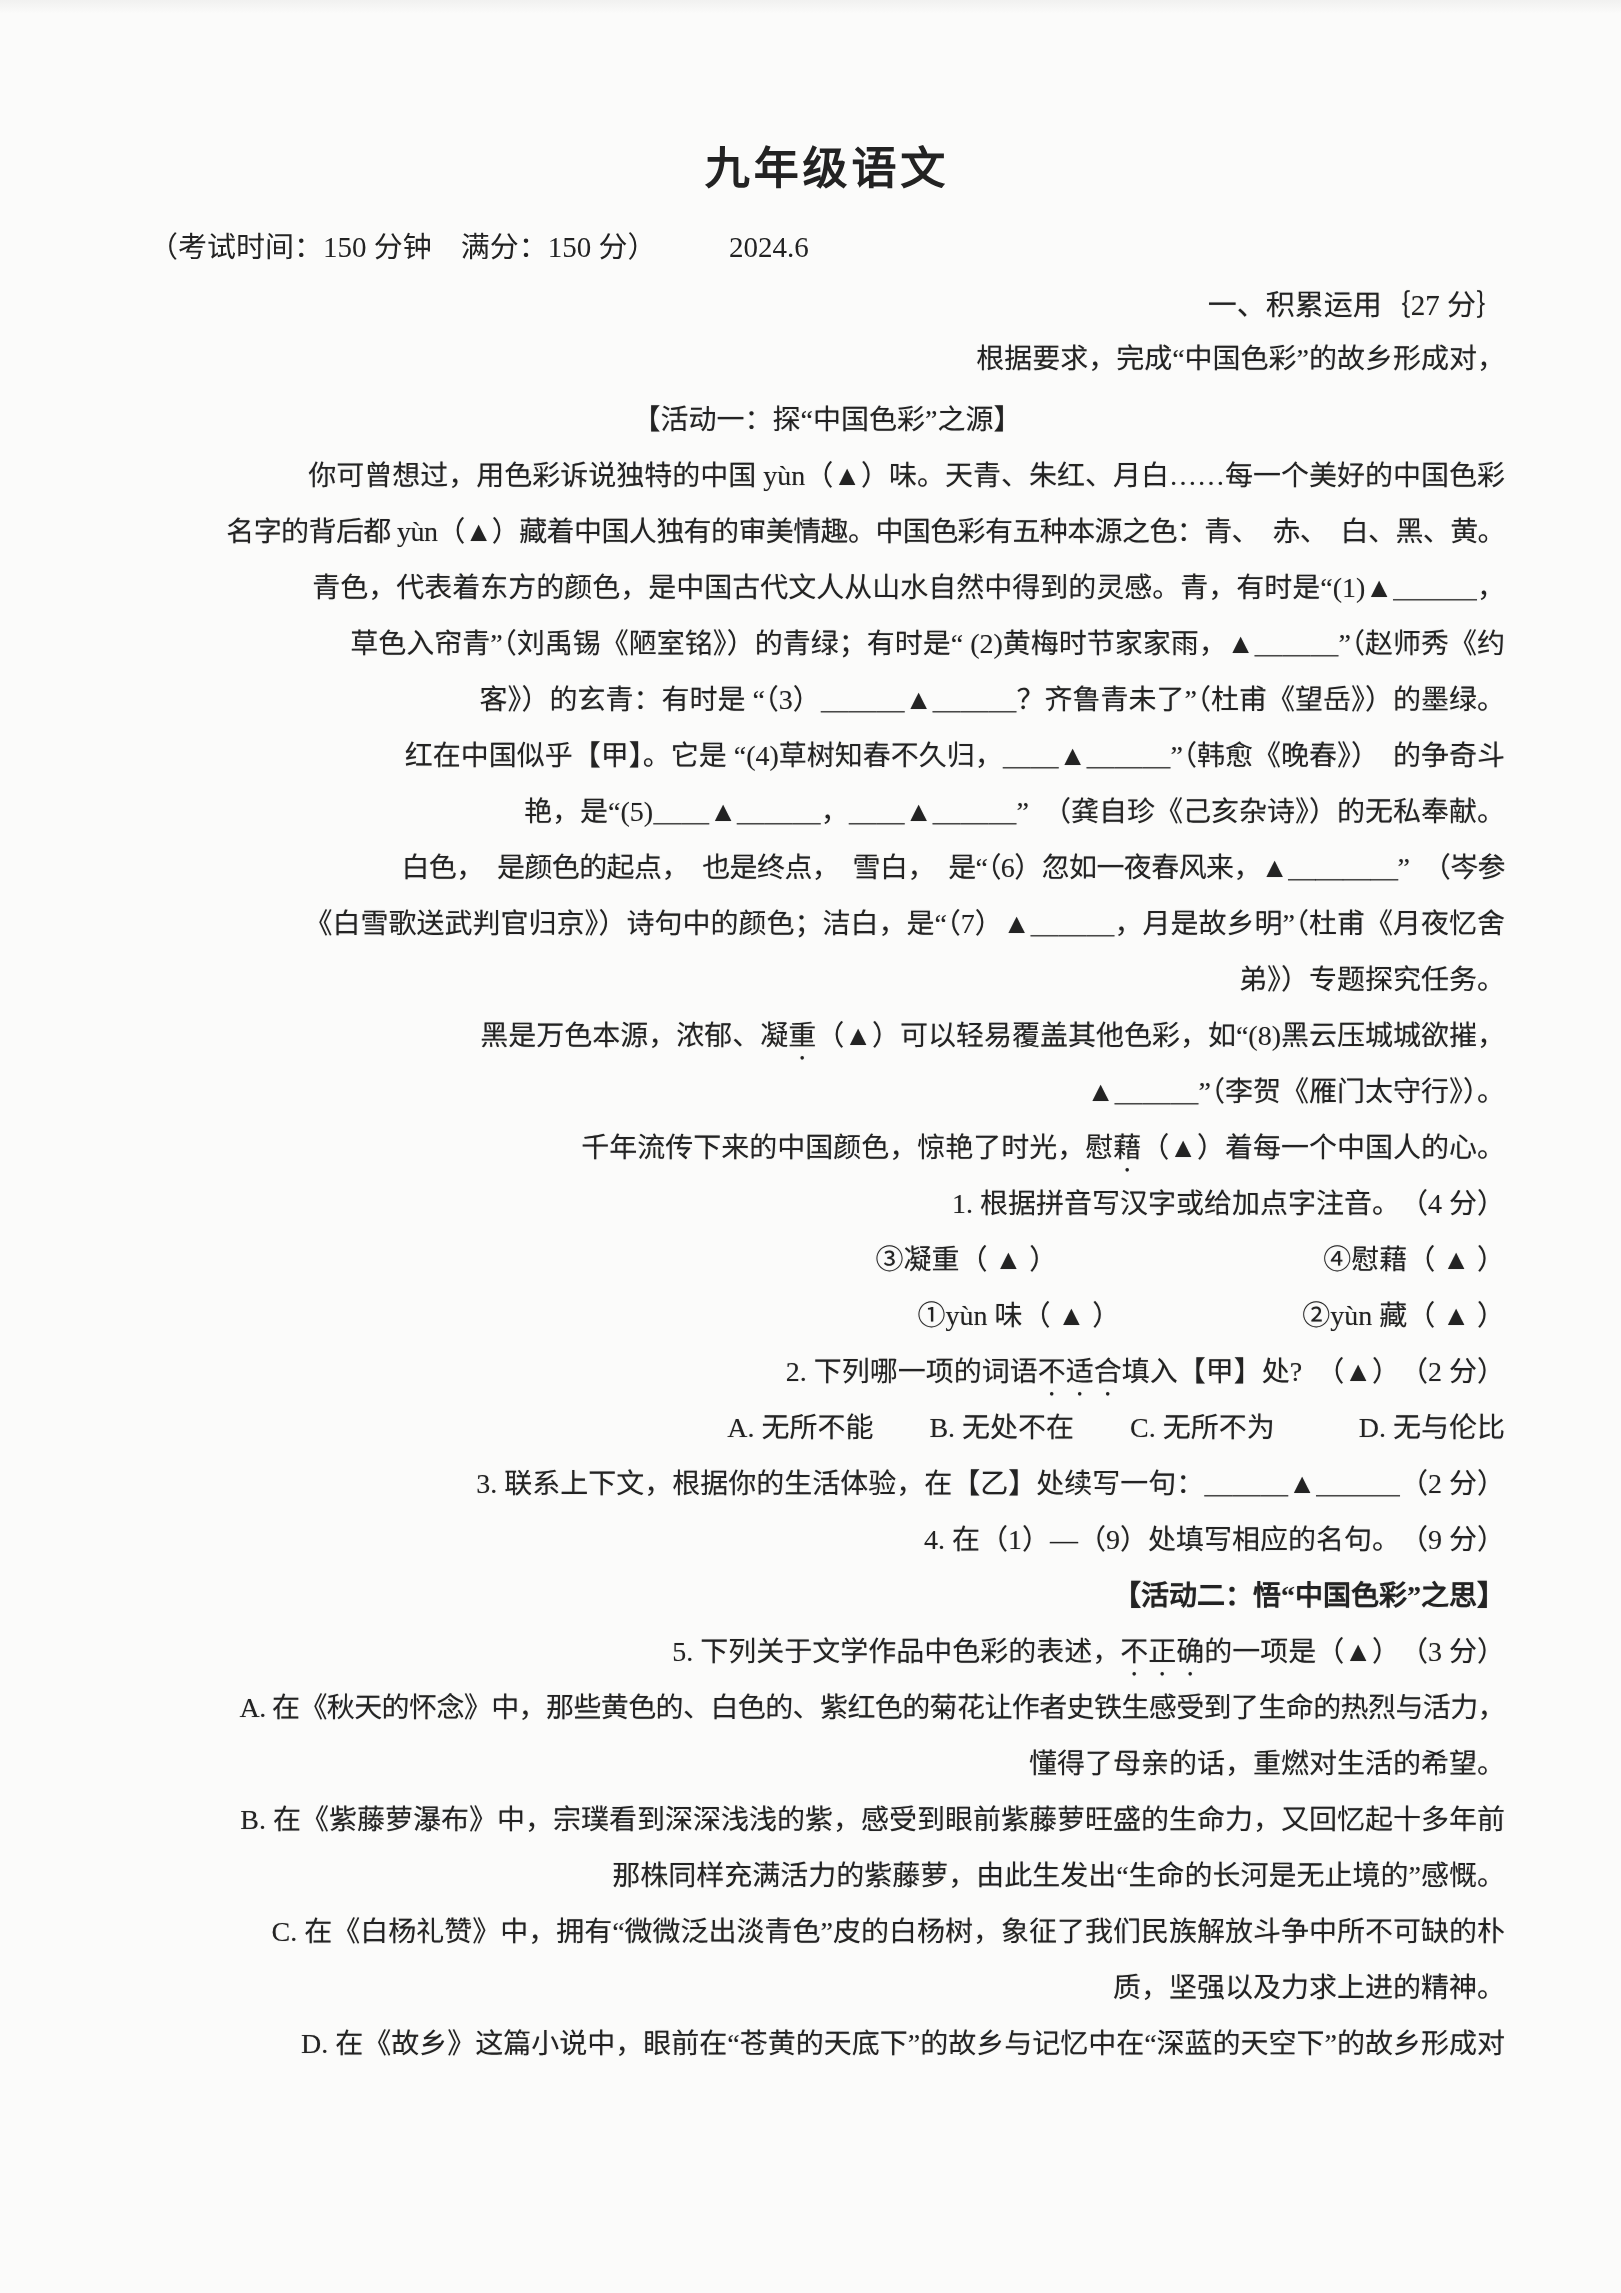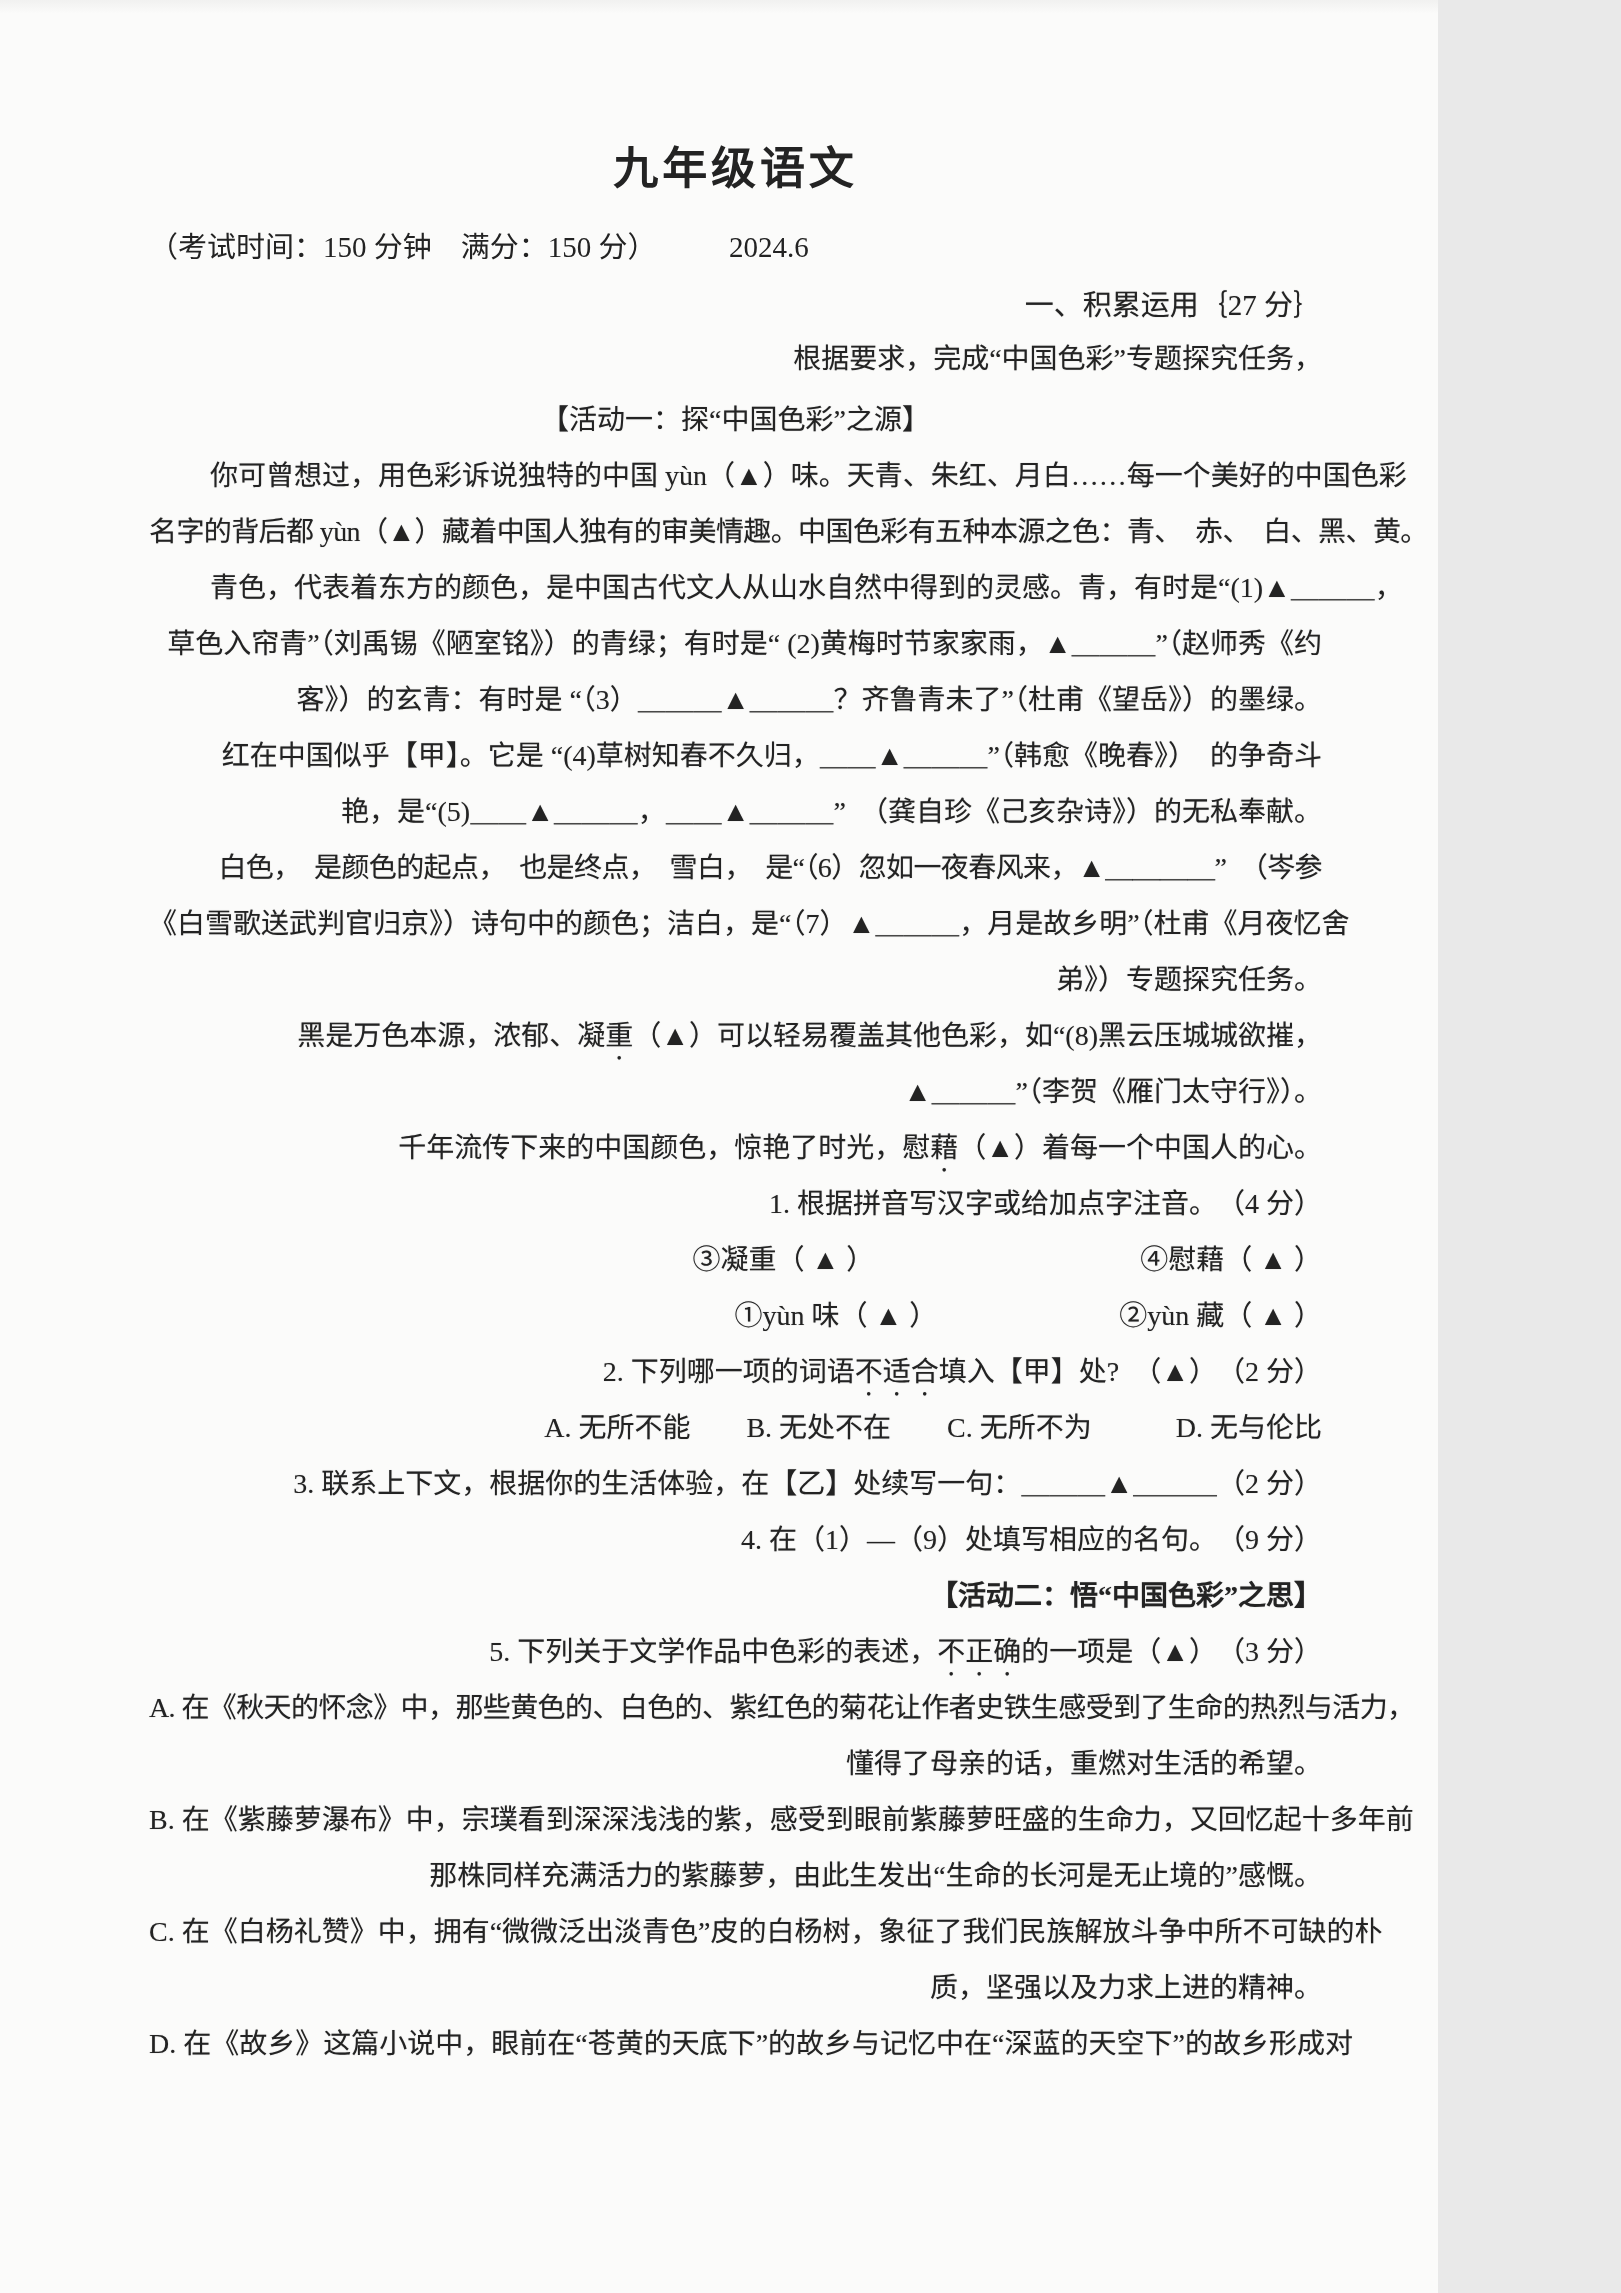"九年级语文" .sheet { width: 1438px -> 1621px }
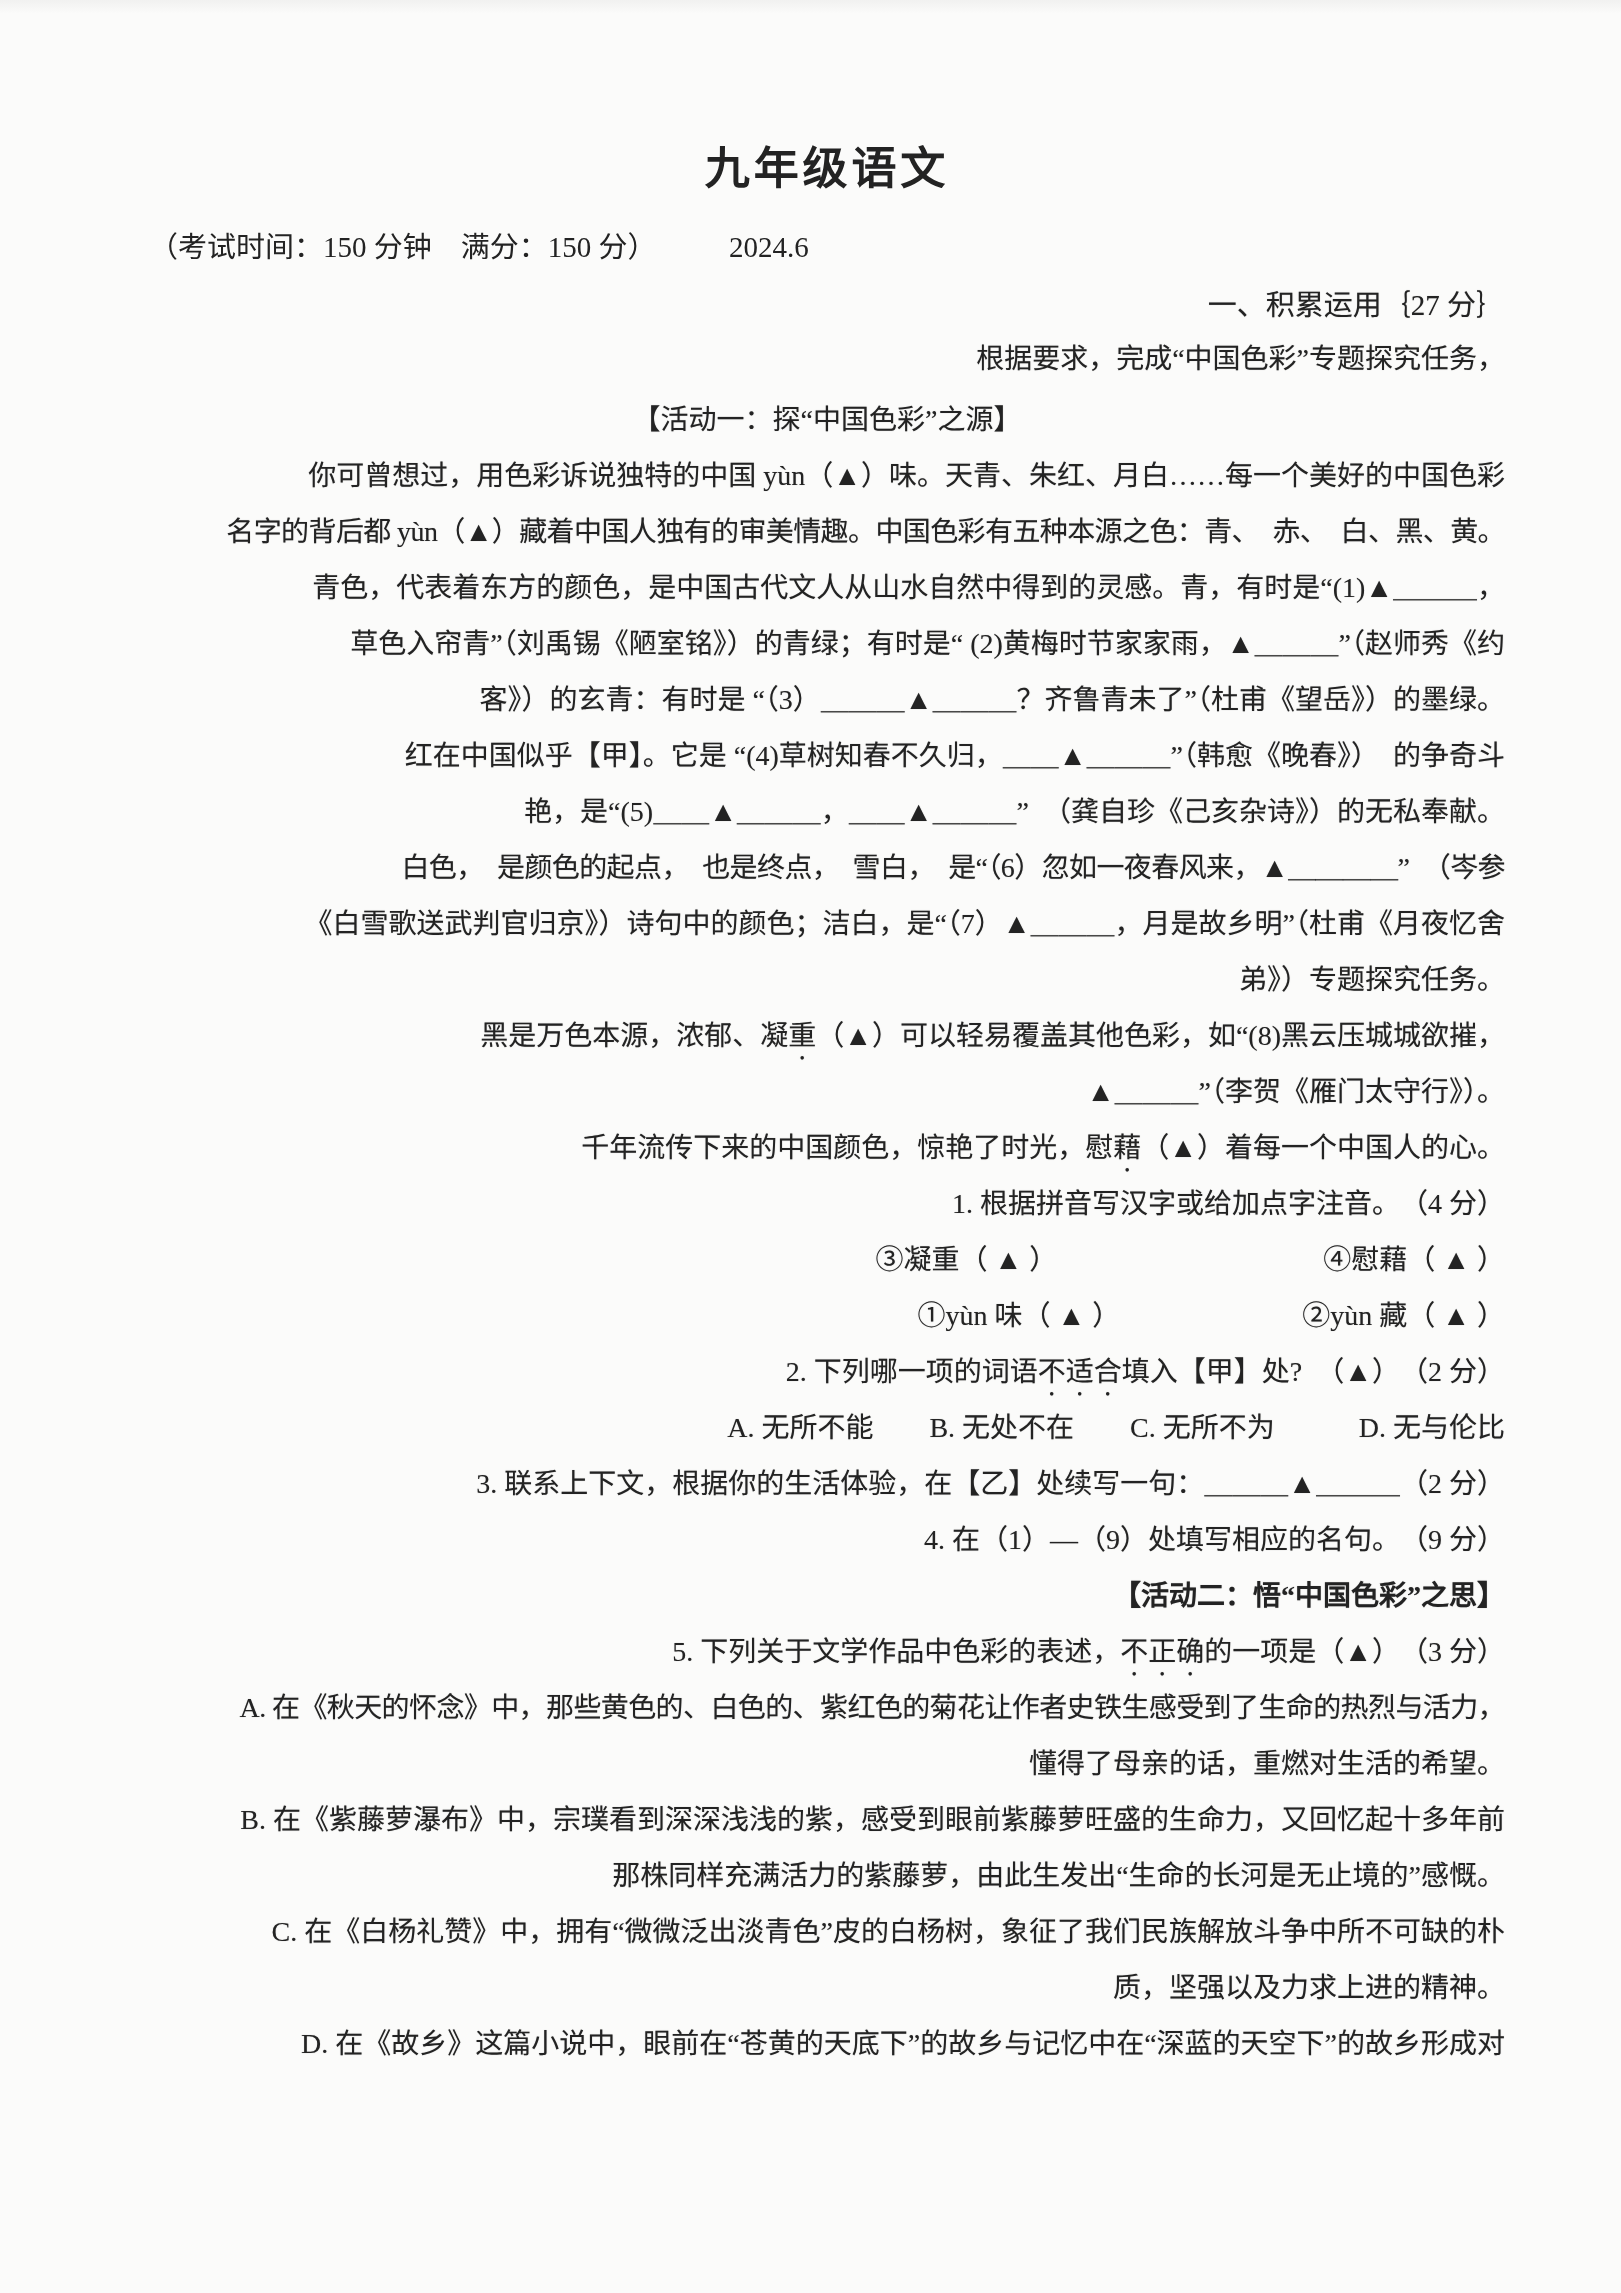"根据要求，完成“中国色彩”专题探究任务，" div.line { text: 专题探究任务 -> 的故乡形成对 }
